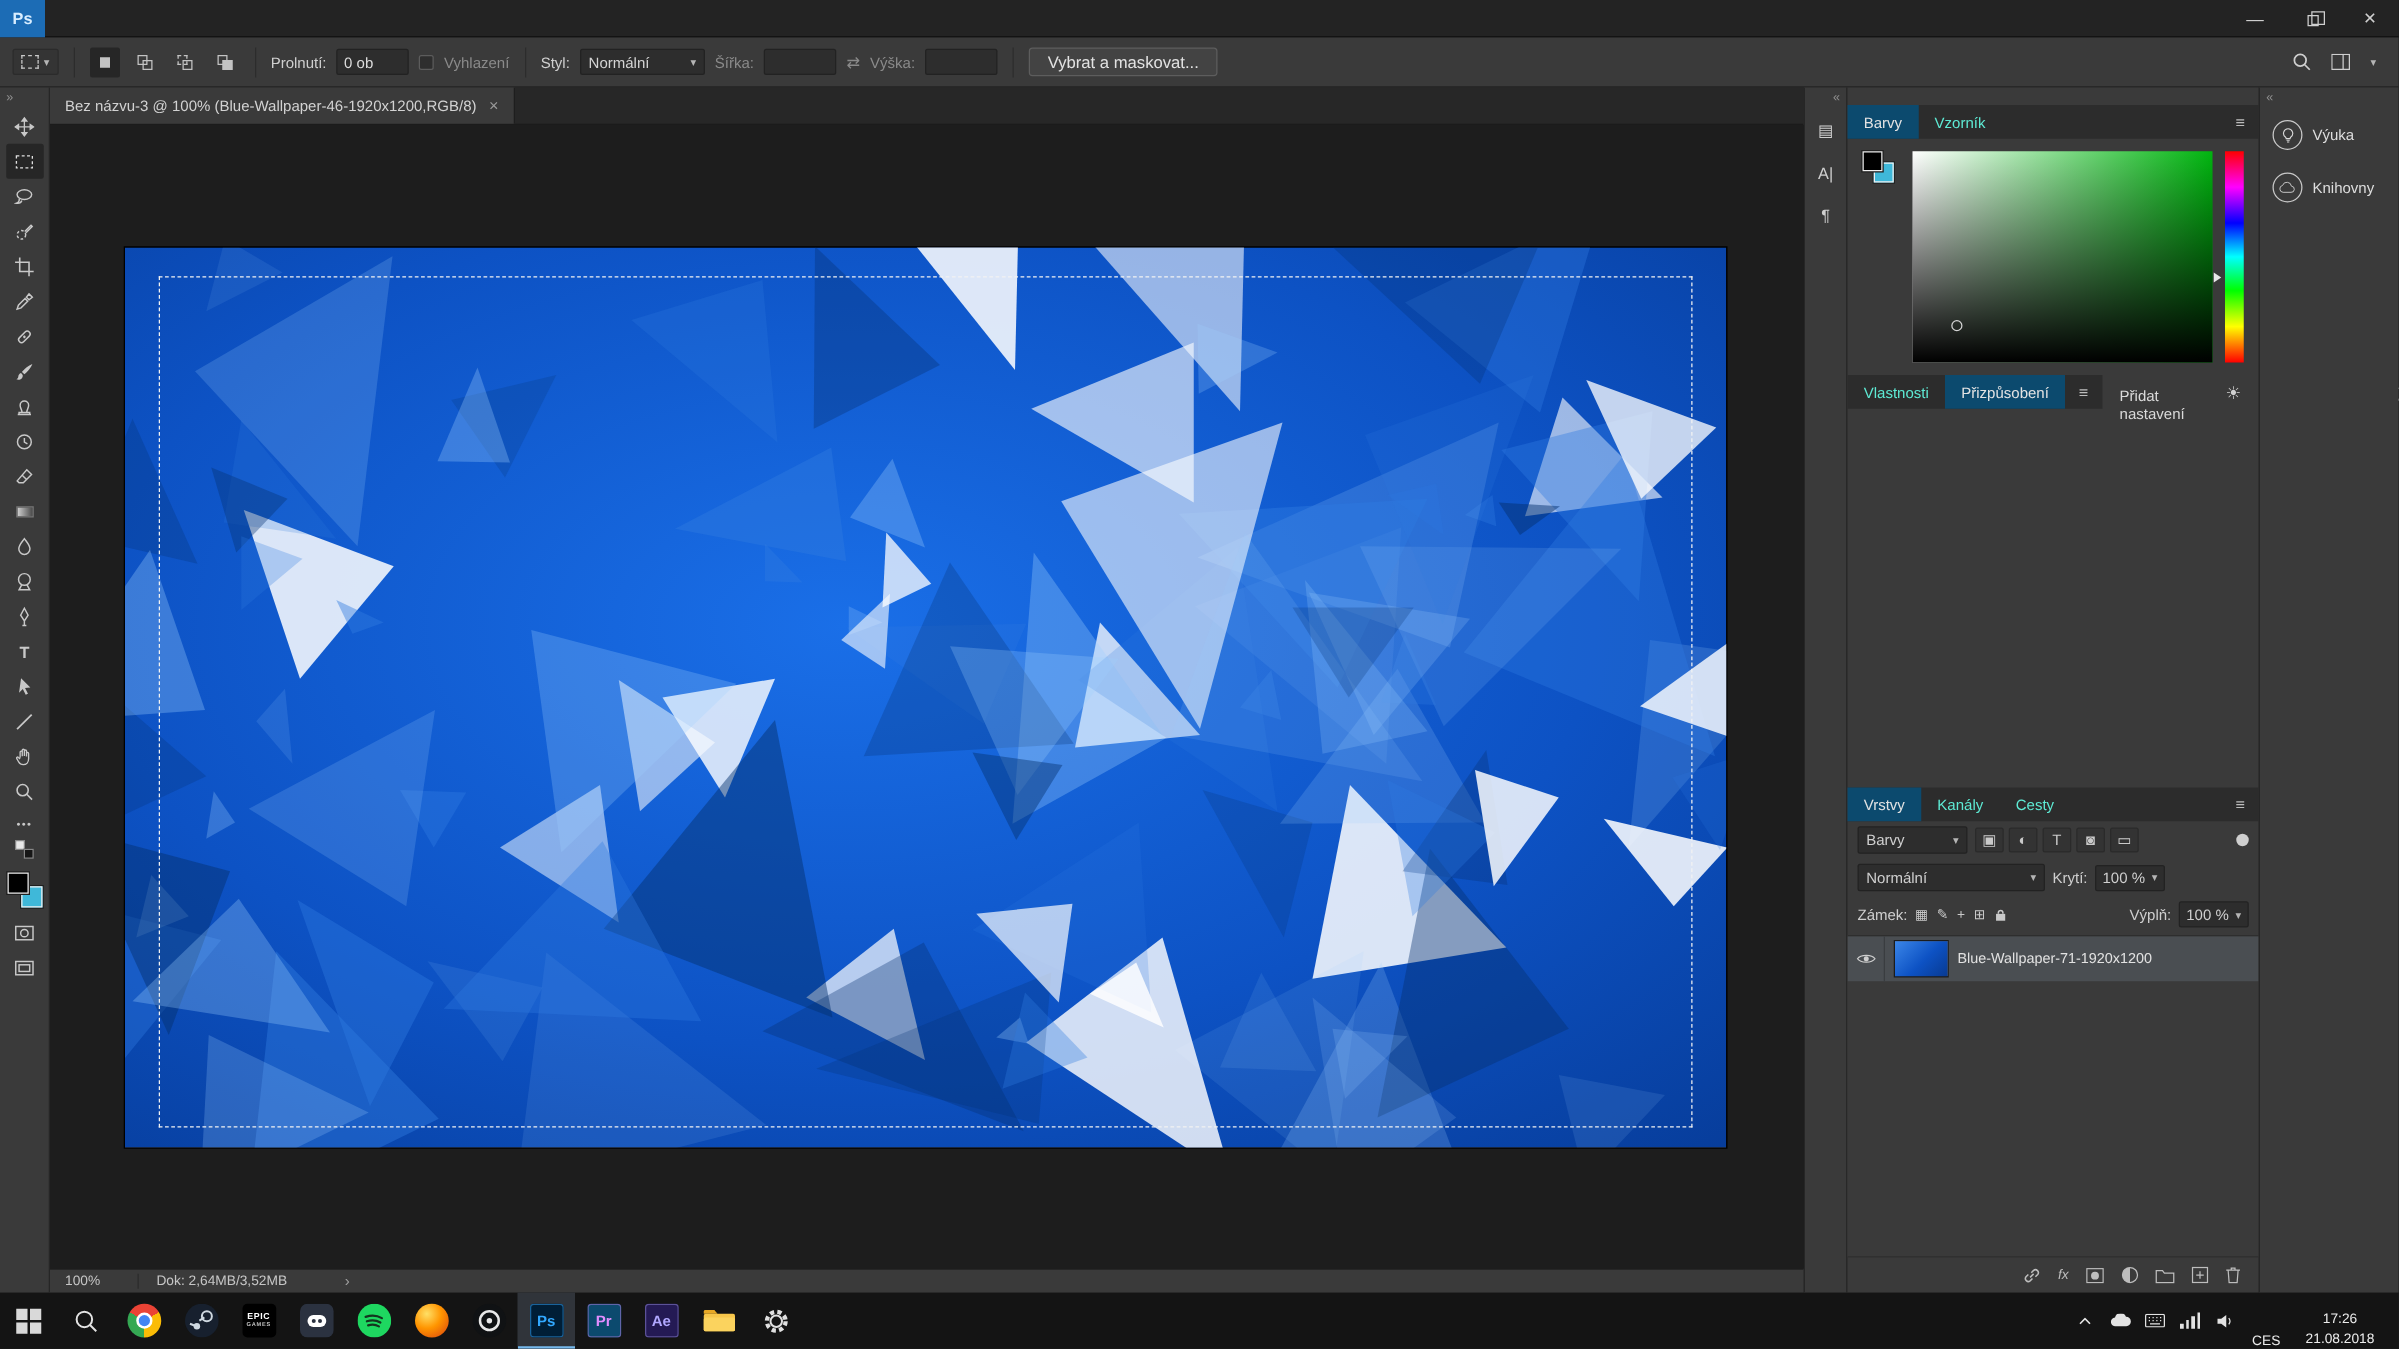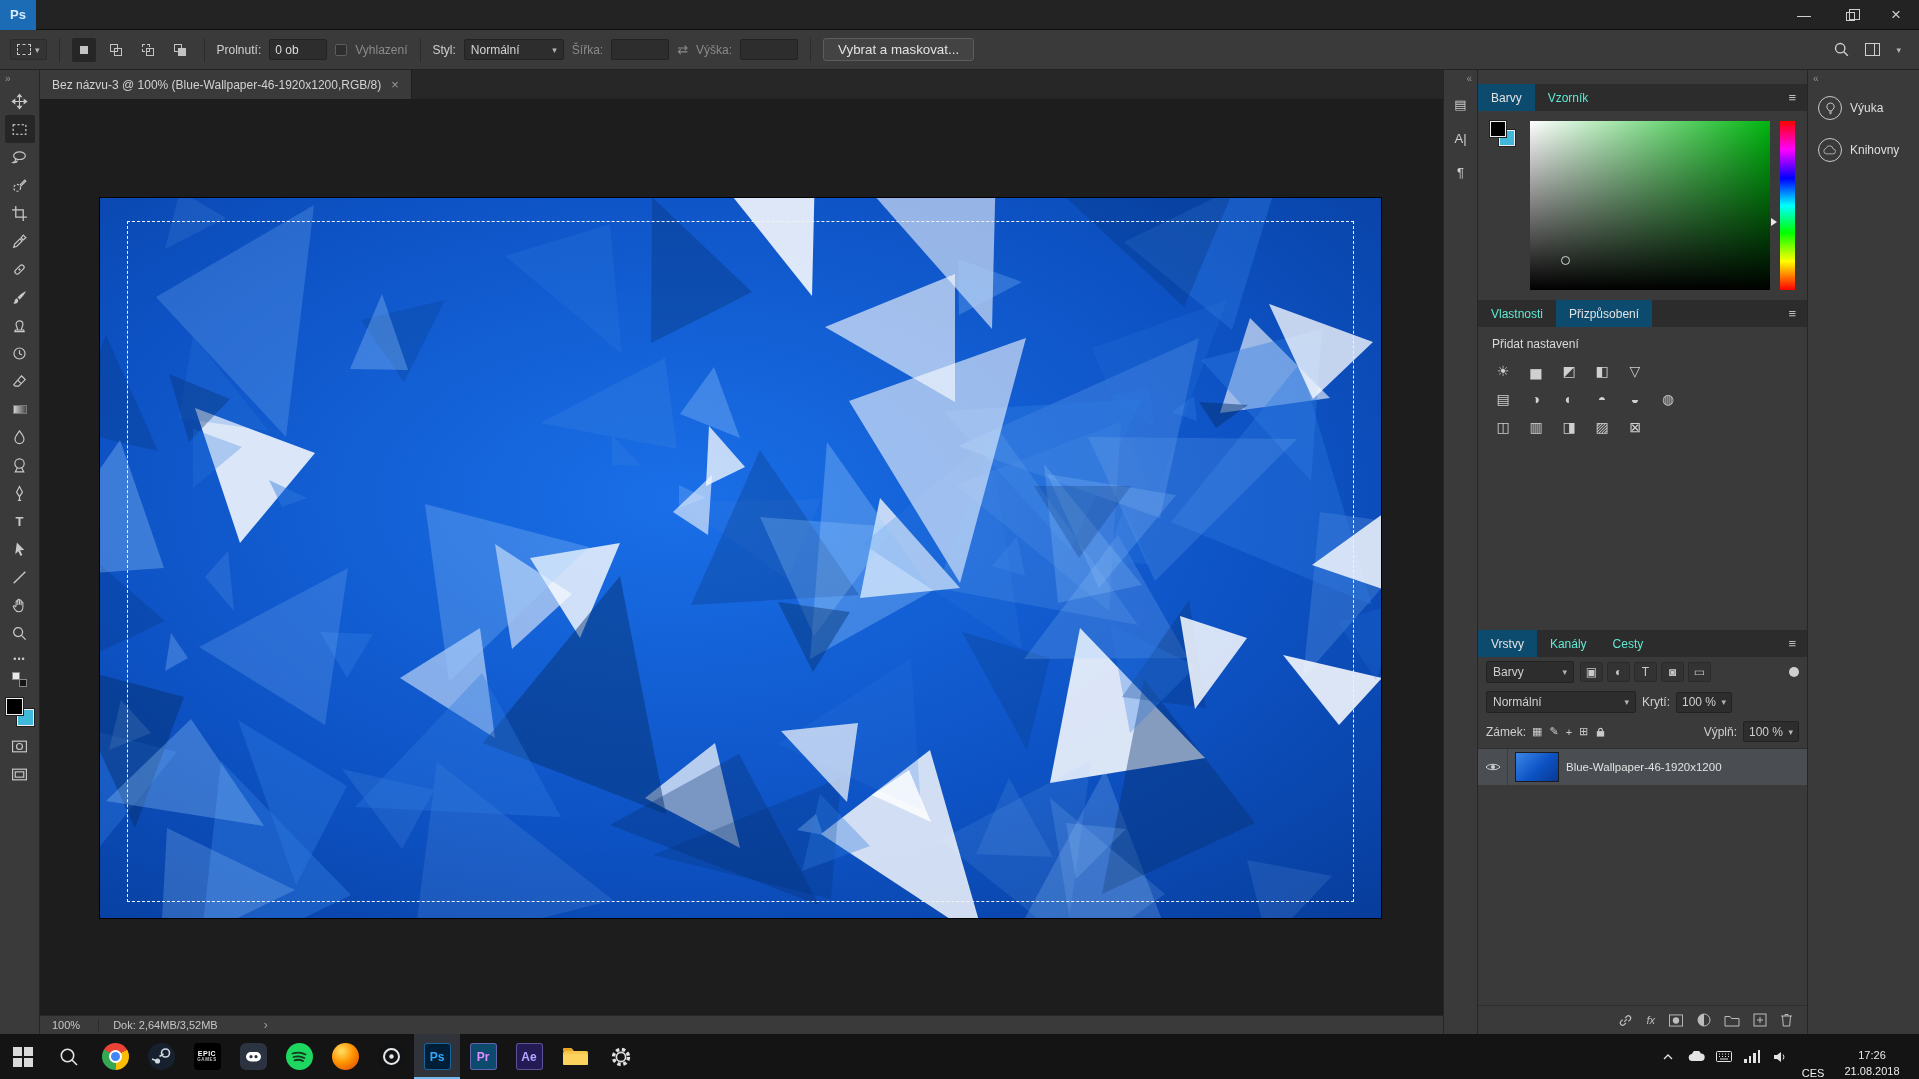"Vlastnosti" .panel-adjust { flex-direction: column -> row }
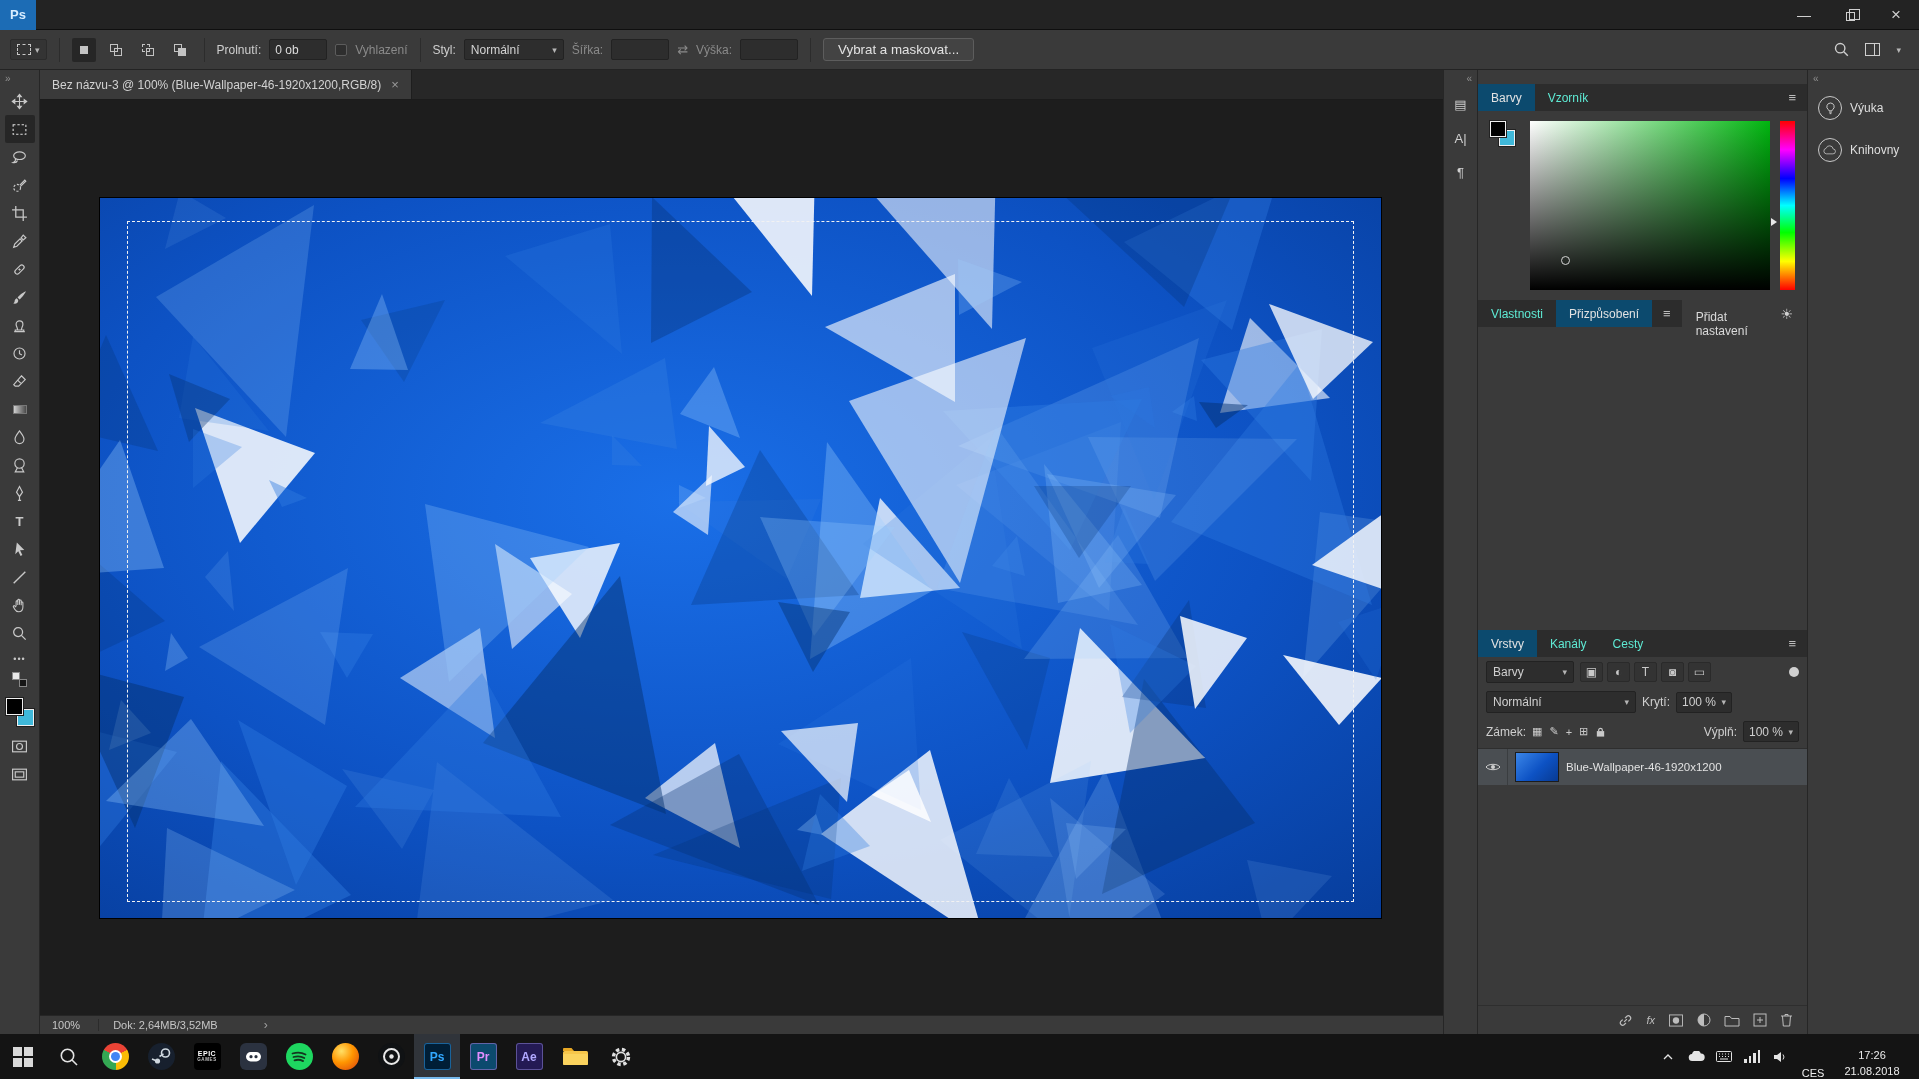"Blue-Wallpaper-46-1920x1200" span.layer-name { text: Blue-Wallpaper-46-1920x1200 -> Blue-Wallpaper-71-1920x1200 }
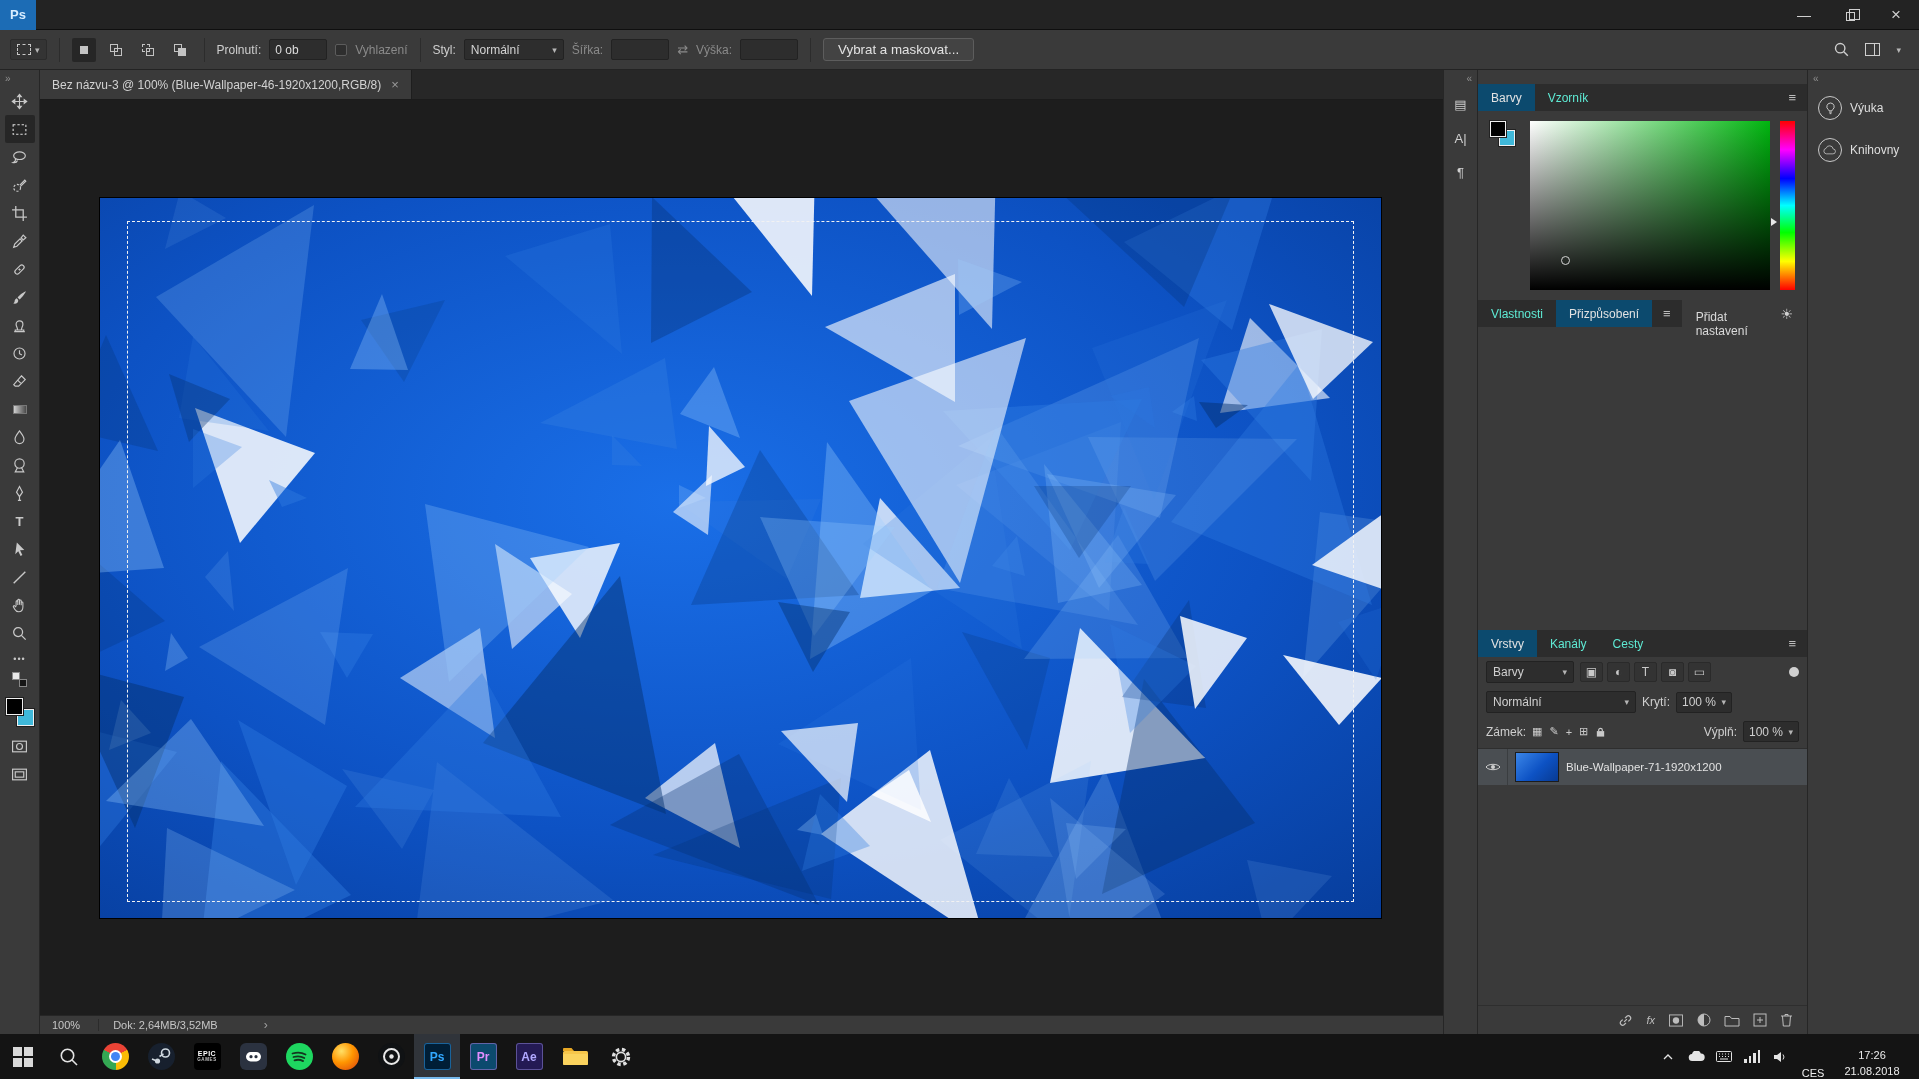"100%" .zoom { padding-right: 18px -> 30px }
